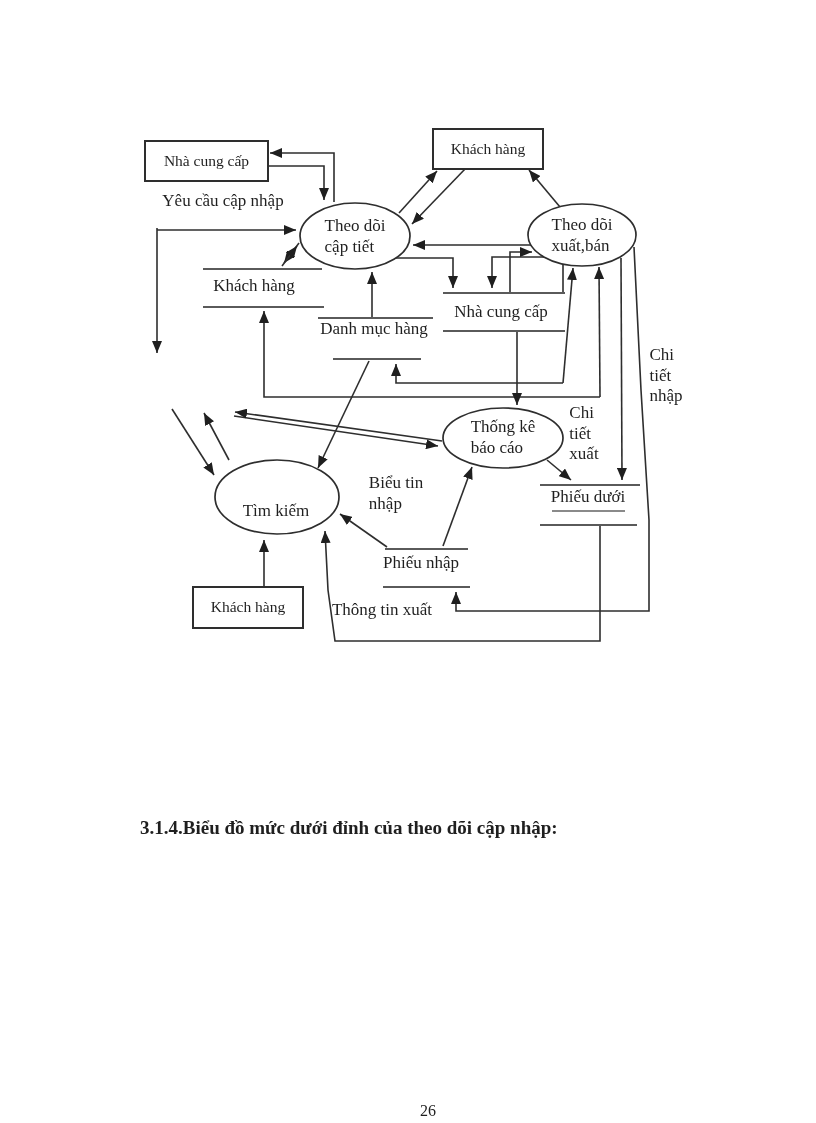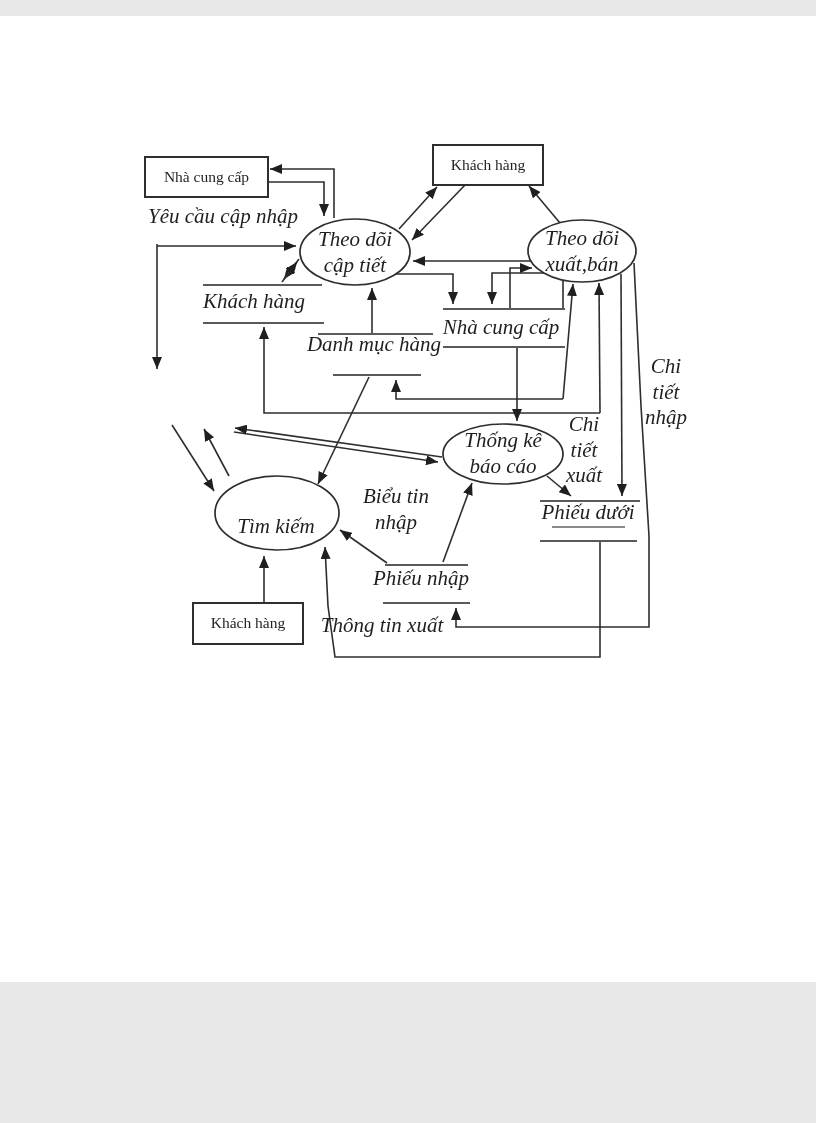"Nhà cung cấp" .page { height: 966px -> 1123px; margin: 16px auto -> 0 auto }
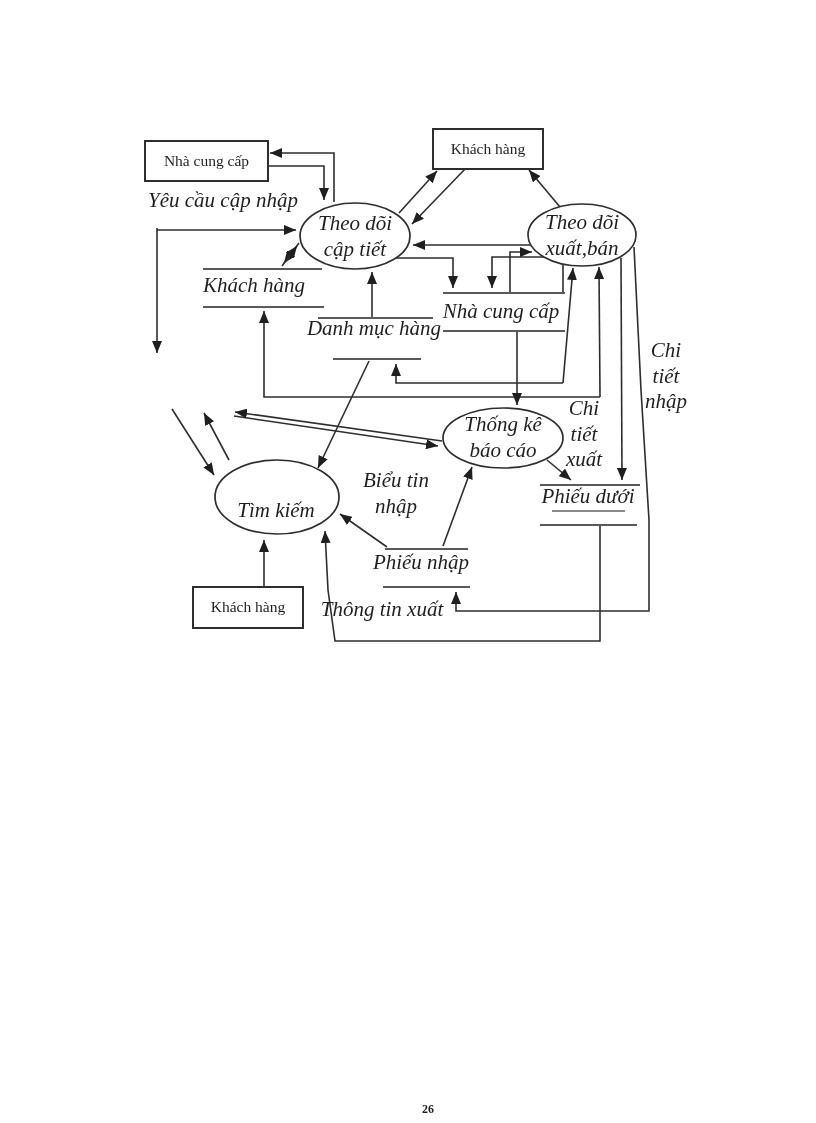"Yêu cầu cập nhập" .lbl { font-size: 21px -> 17px; font-style: italic -> none; text-align: center -> none }
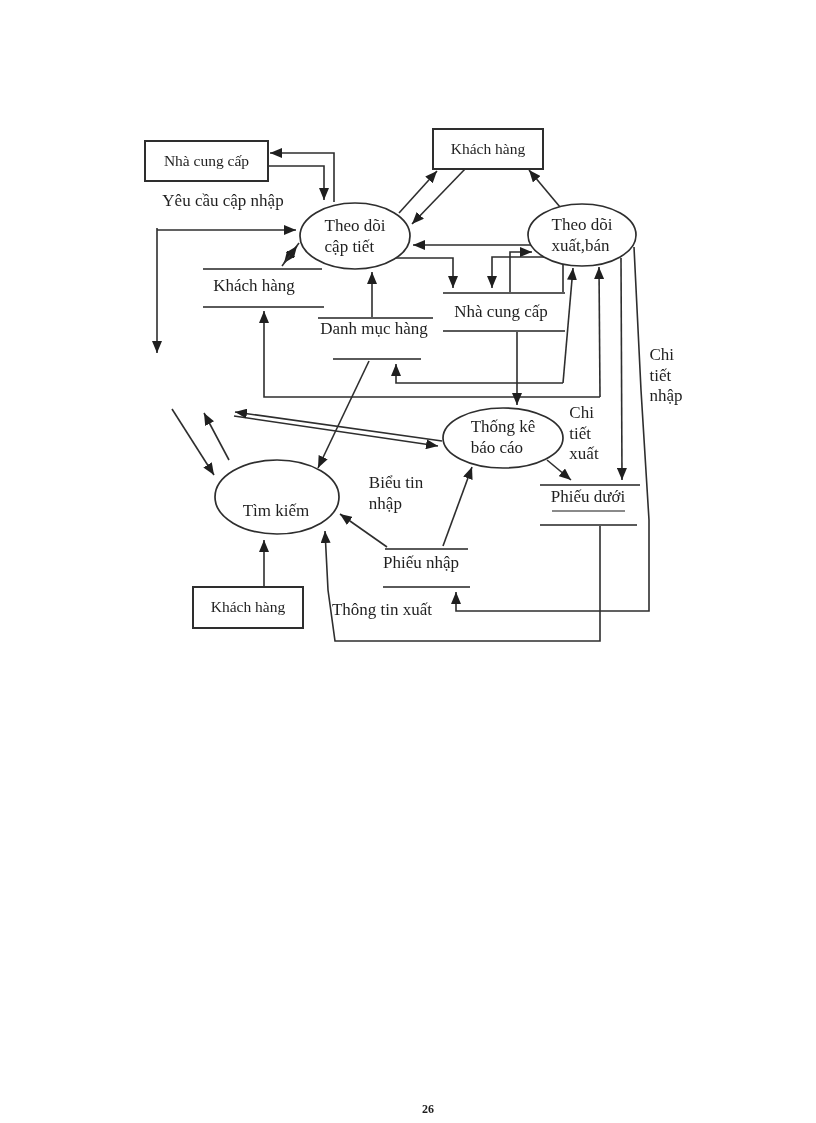"3.1.4.Biểu đồ mức dưới đỉnh" div.heading { html: none -> <div>3.1.4.Biểu đồ mức dưới đỉnh của theo dõi cập nhập:</div> }
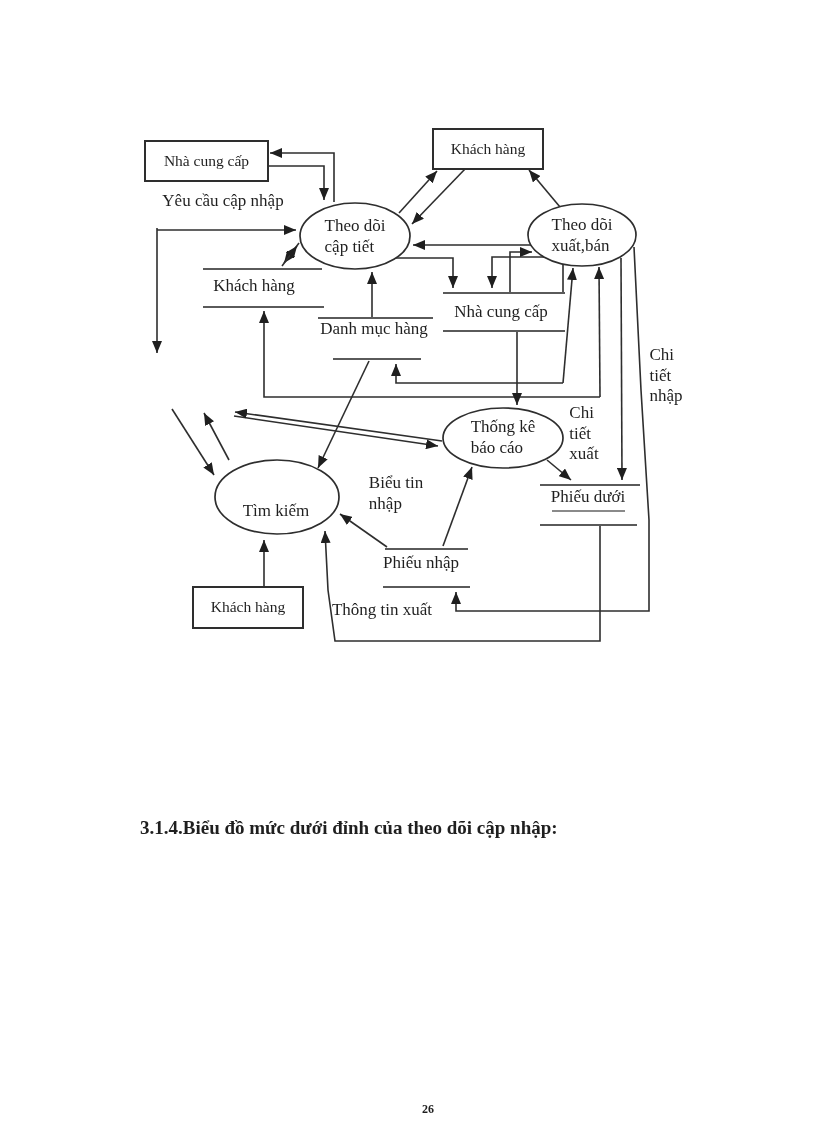"26" .pagenum { font-size: 12px -> 16px; font-weight: bold -> none }
